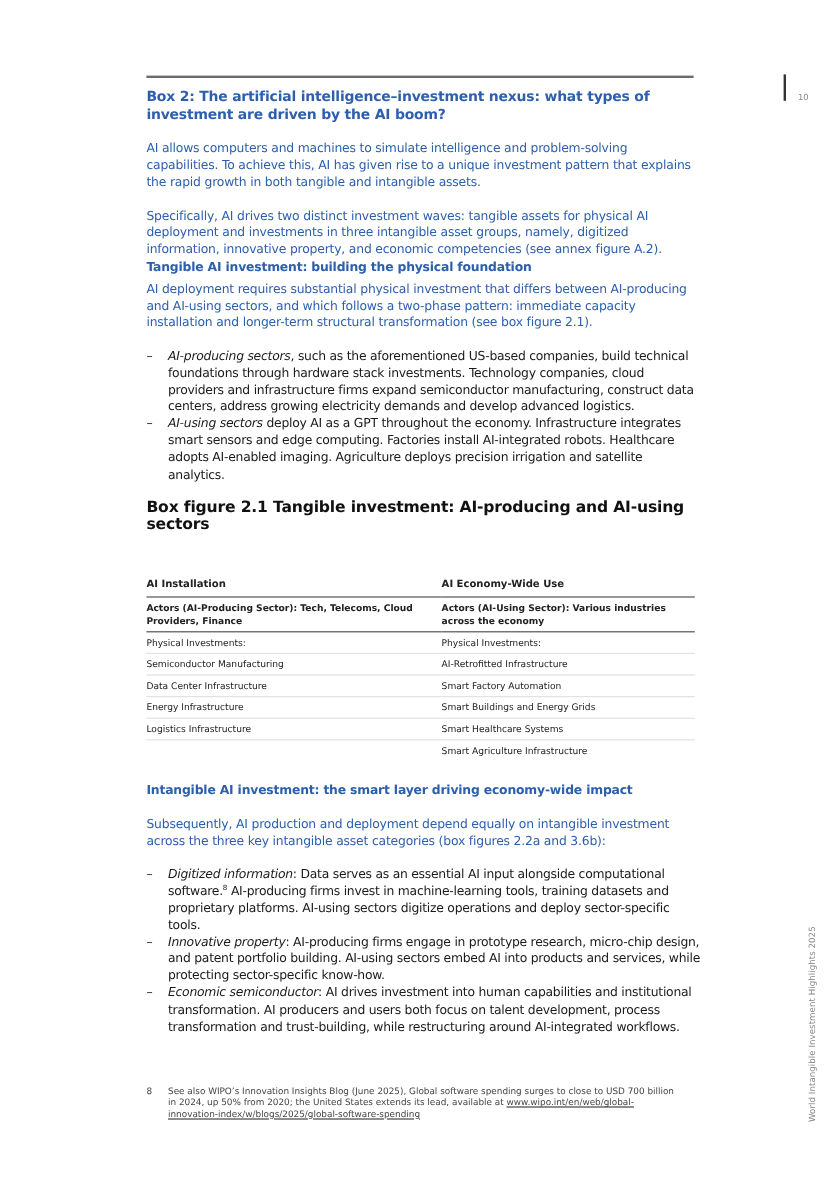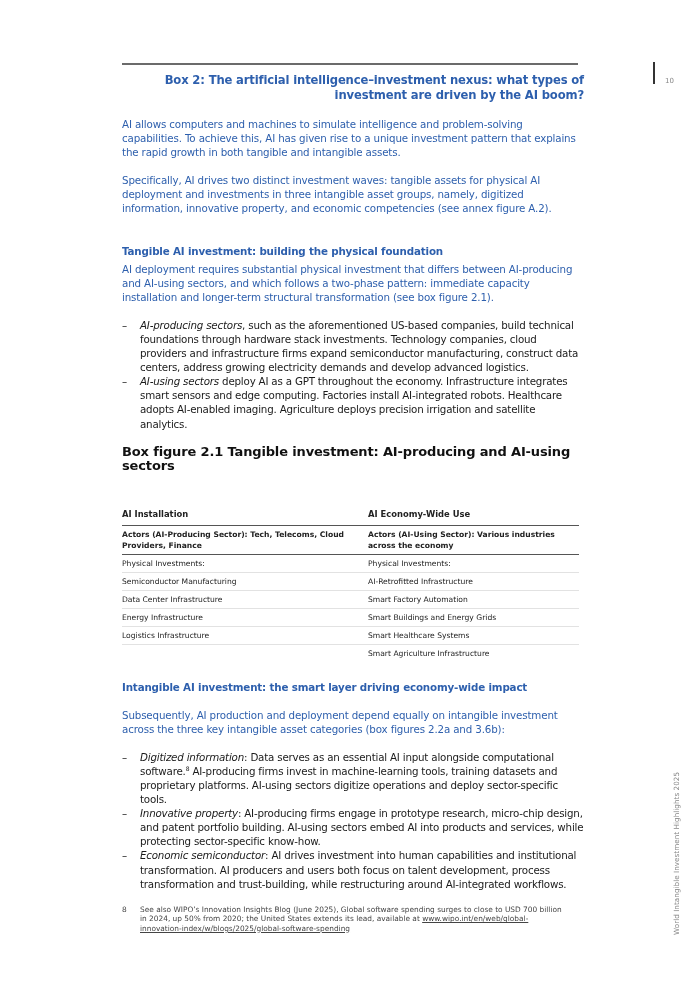"Box 2: The artificial" .box-title { text-align: right -> none }
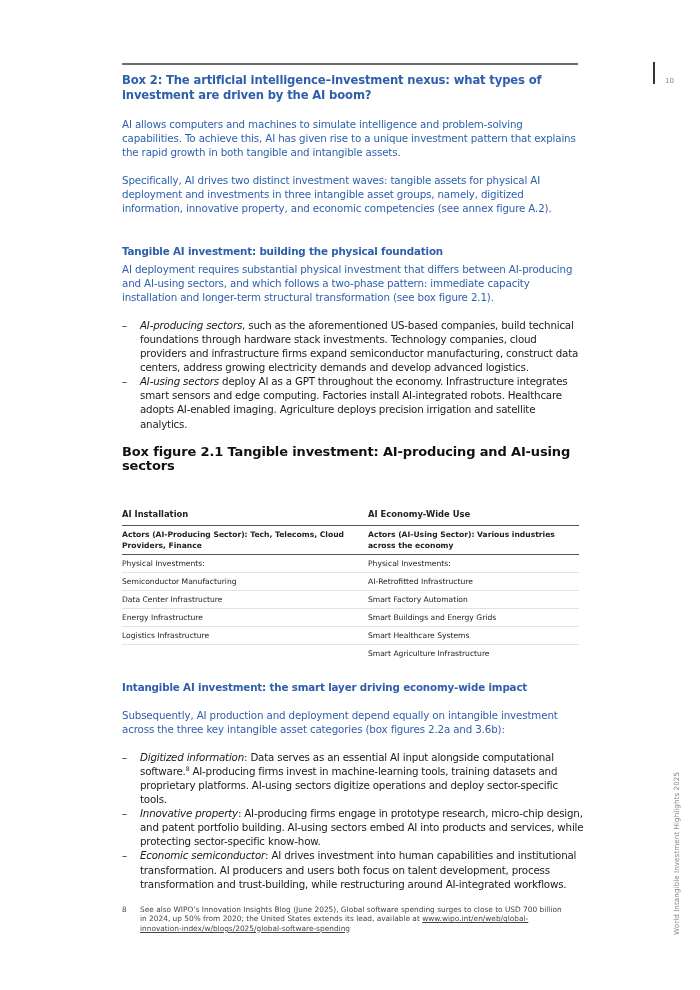"Tangible AI investment: building the" h3.sub { margin-top: 28px -> none }
